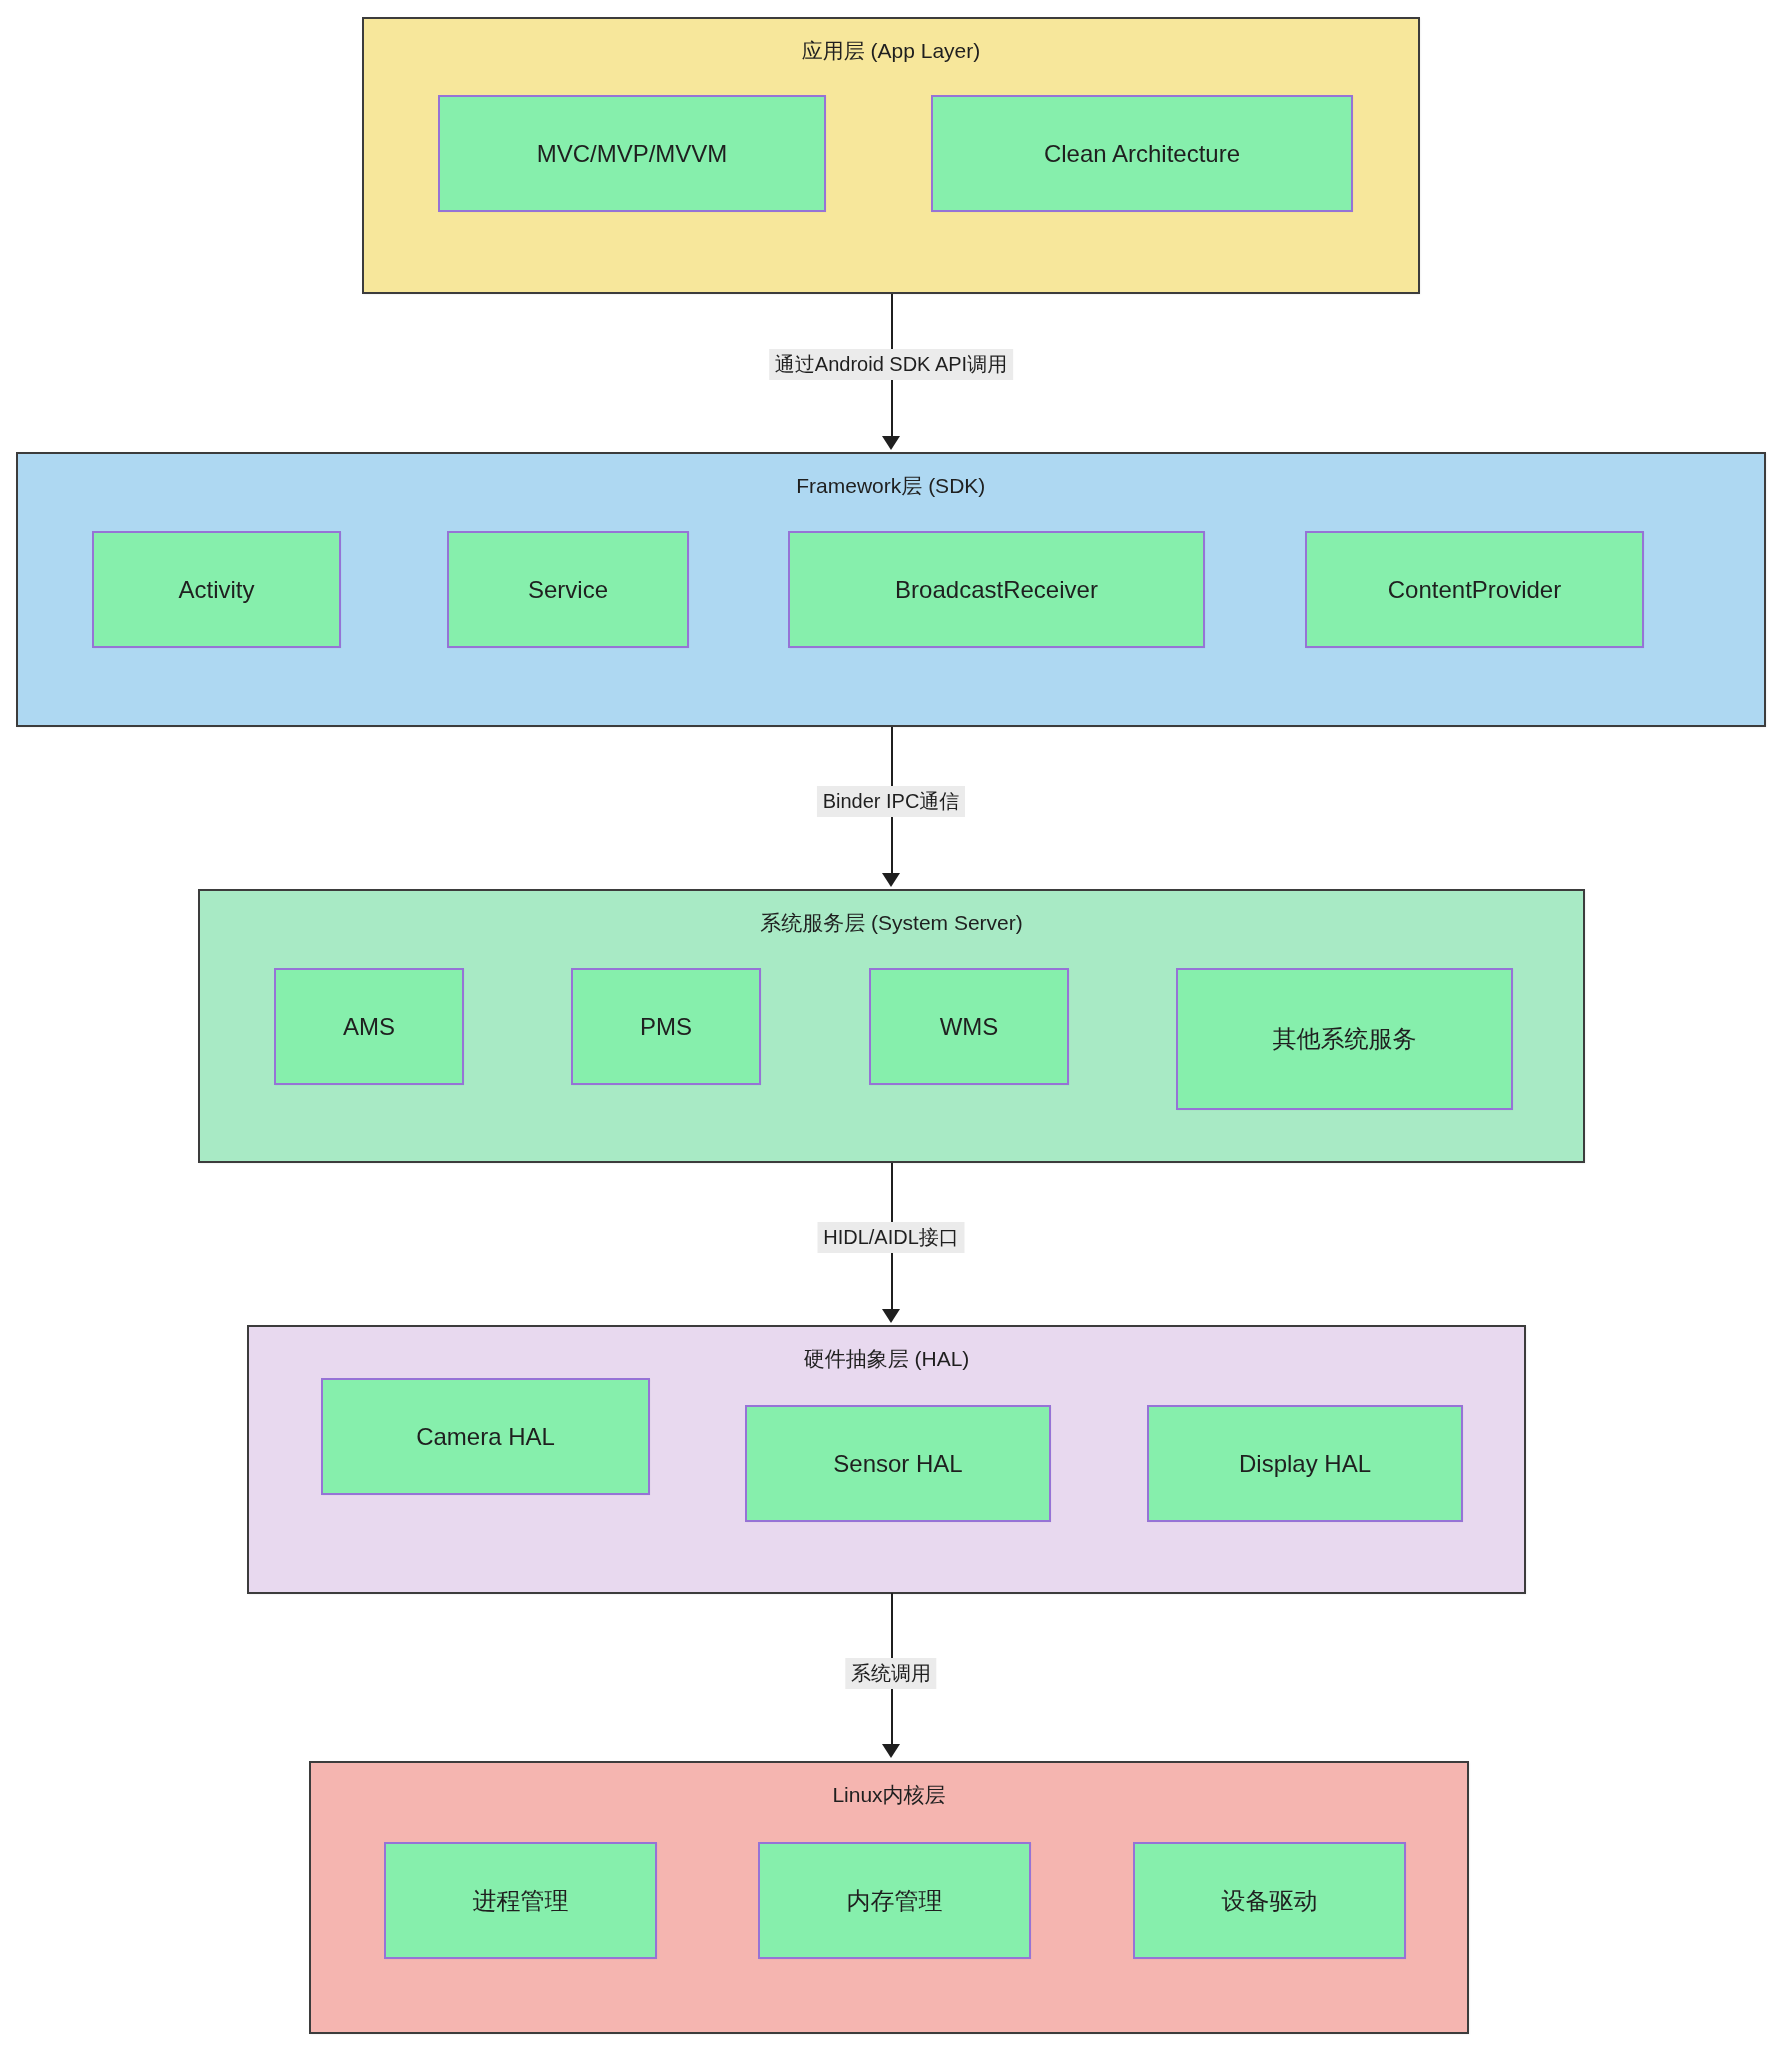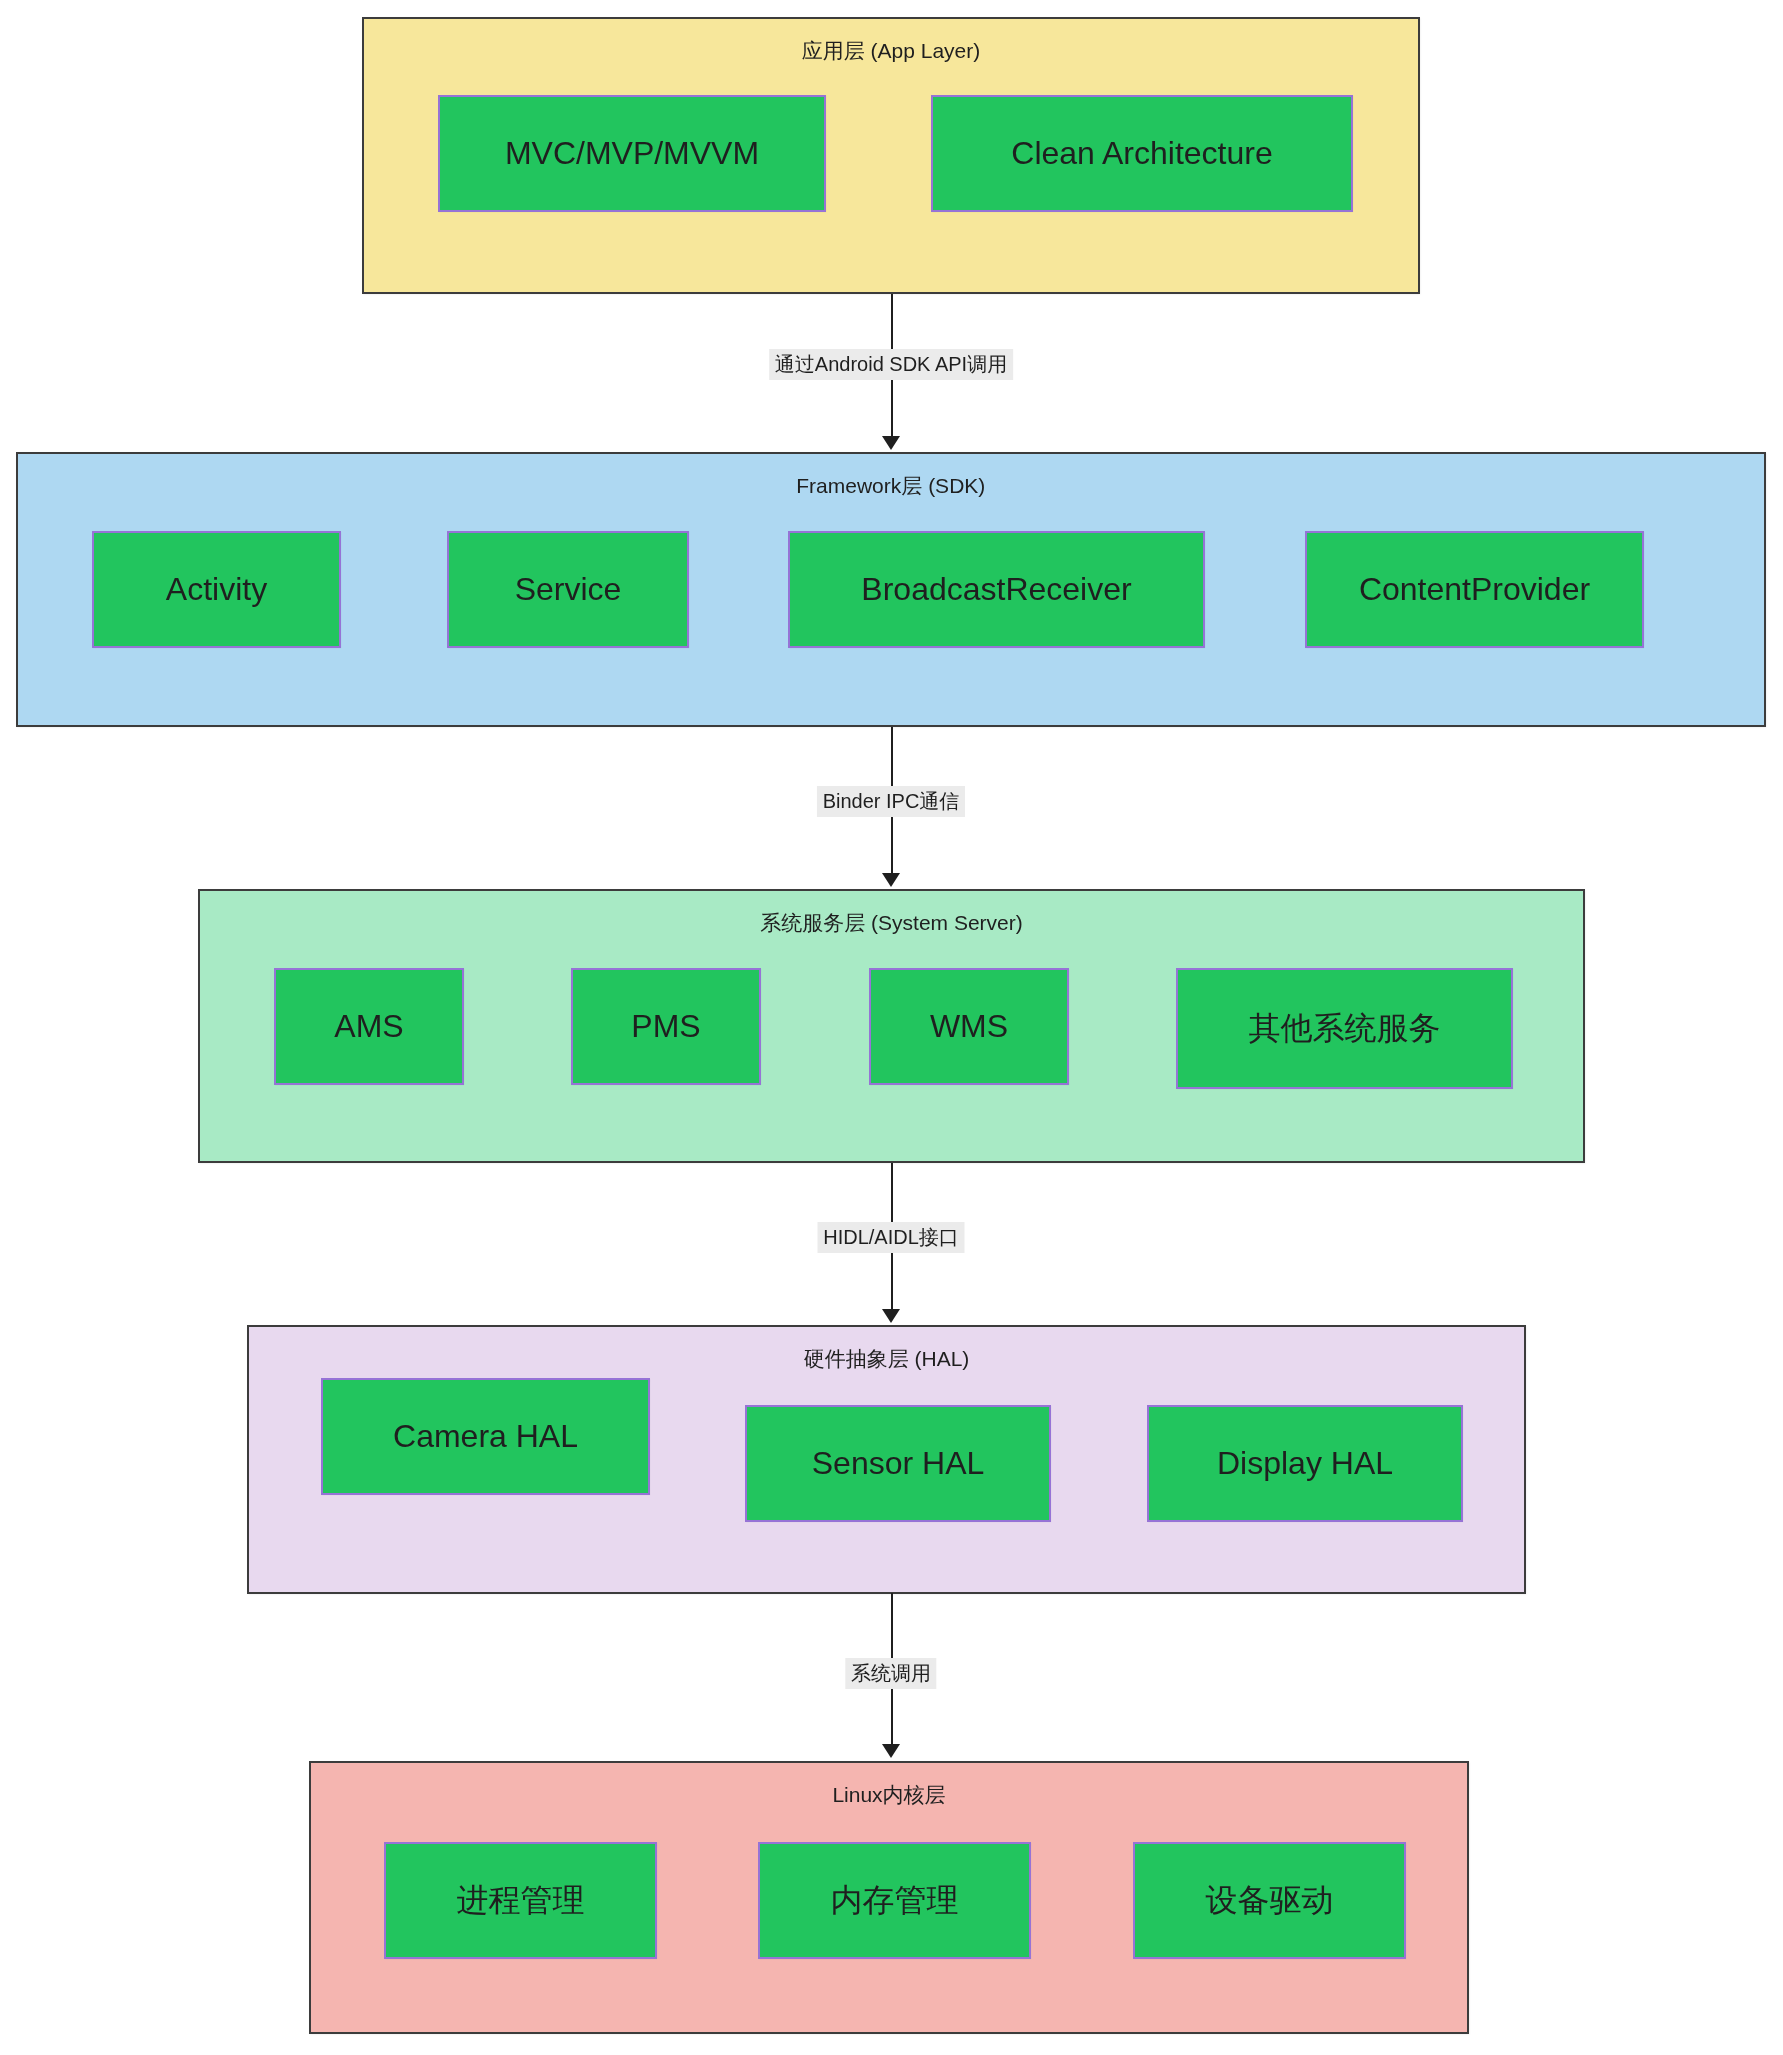"MVC/MVP/MVVM" .node { background: #22c55e -> #86efac; font-size: 32px -> 24px }
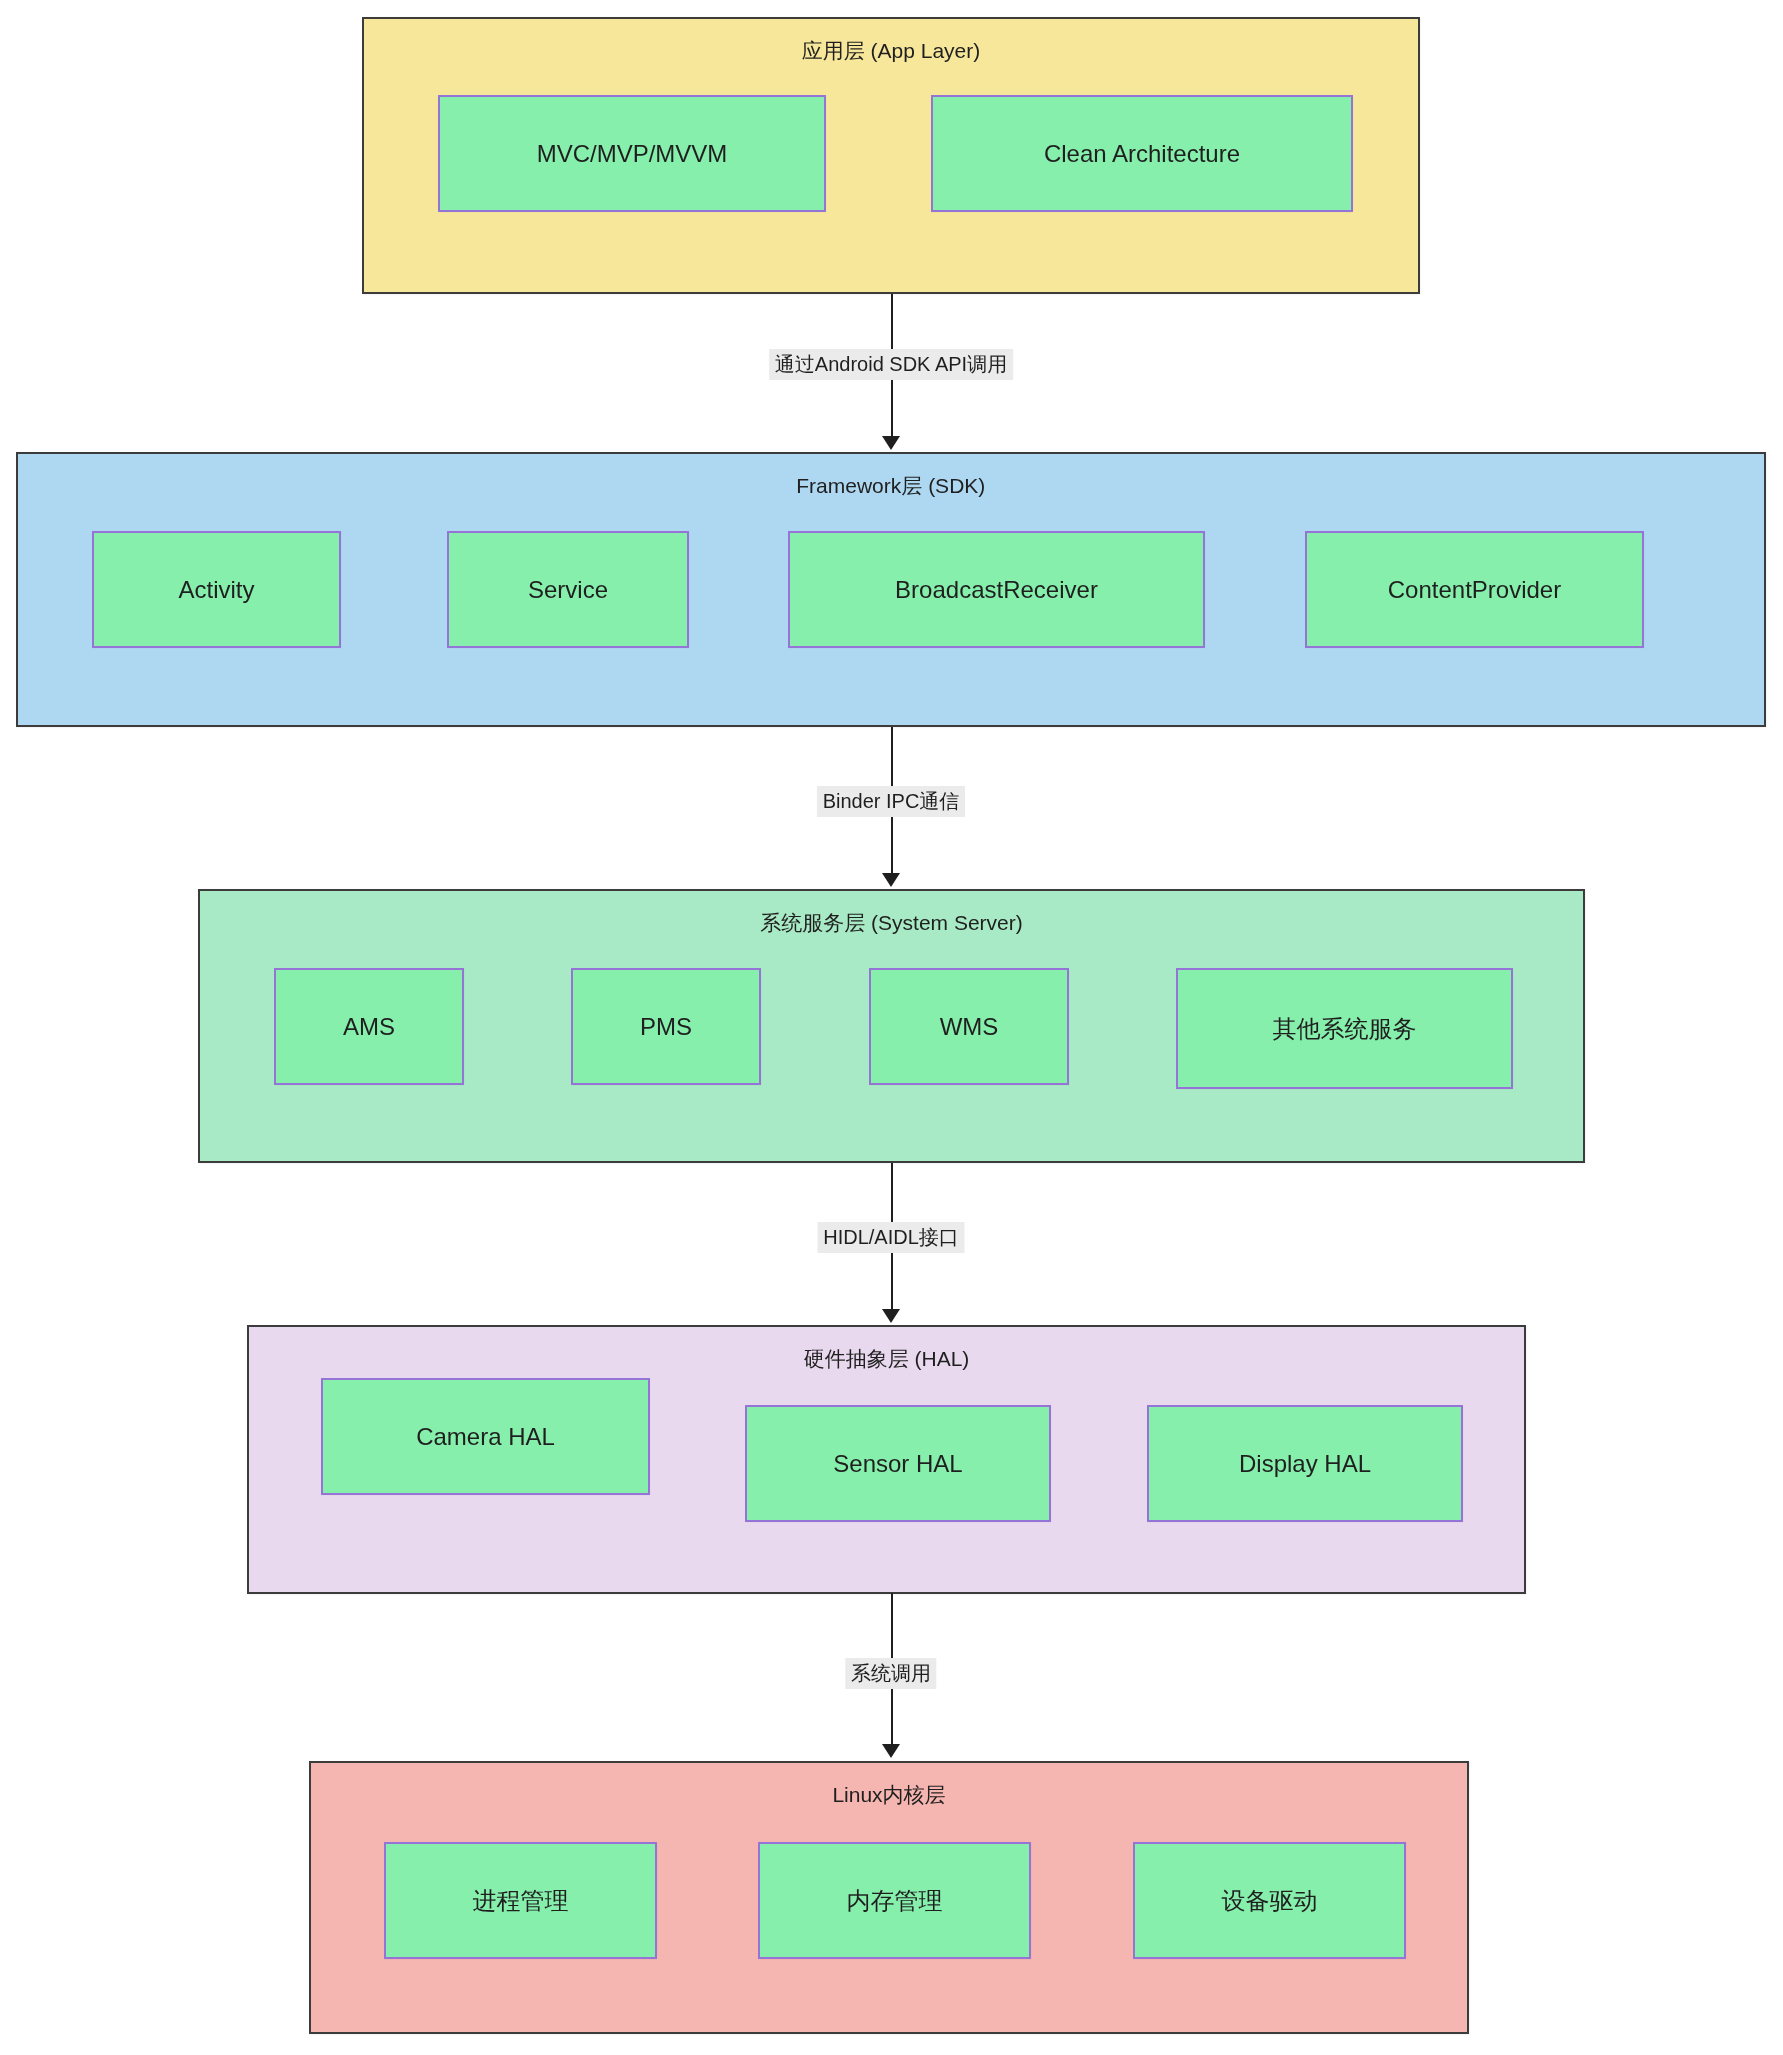"其他系统服务" div.node { height: 121px -> 142px }
